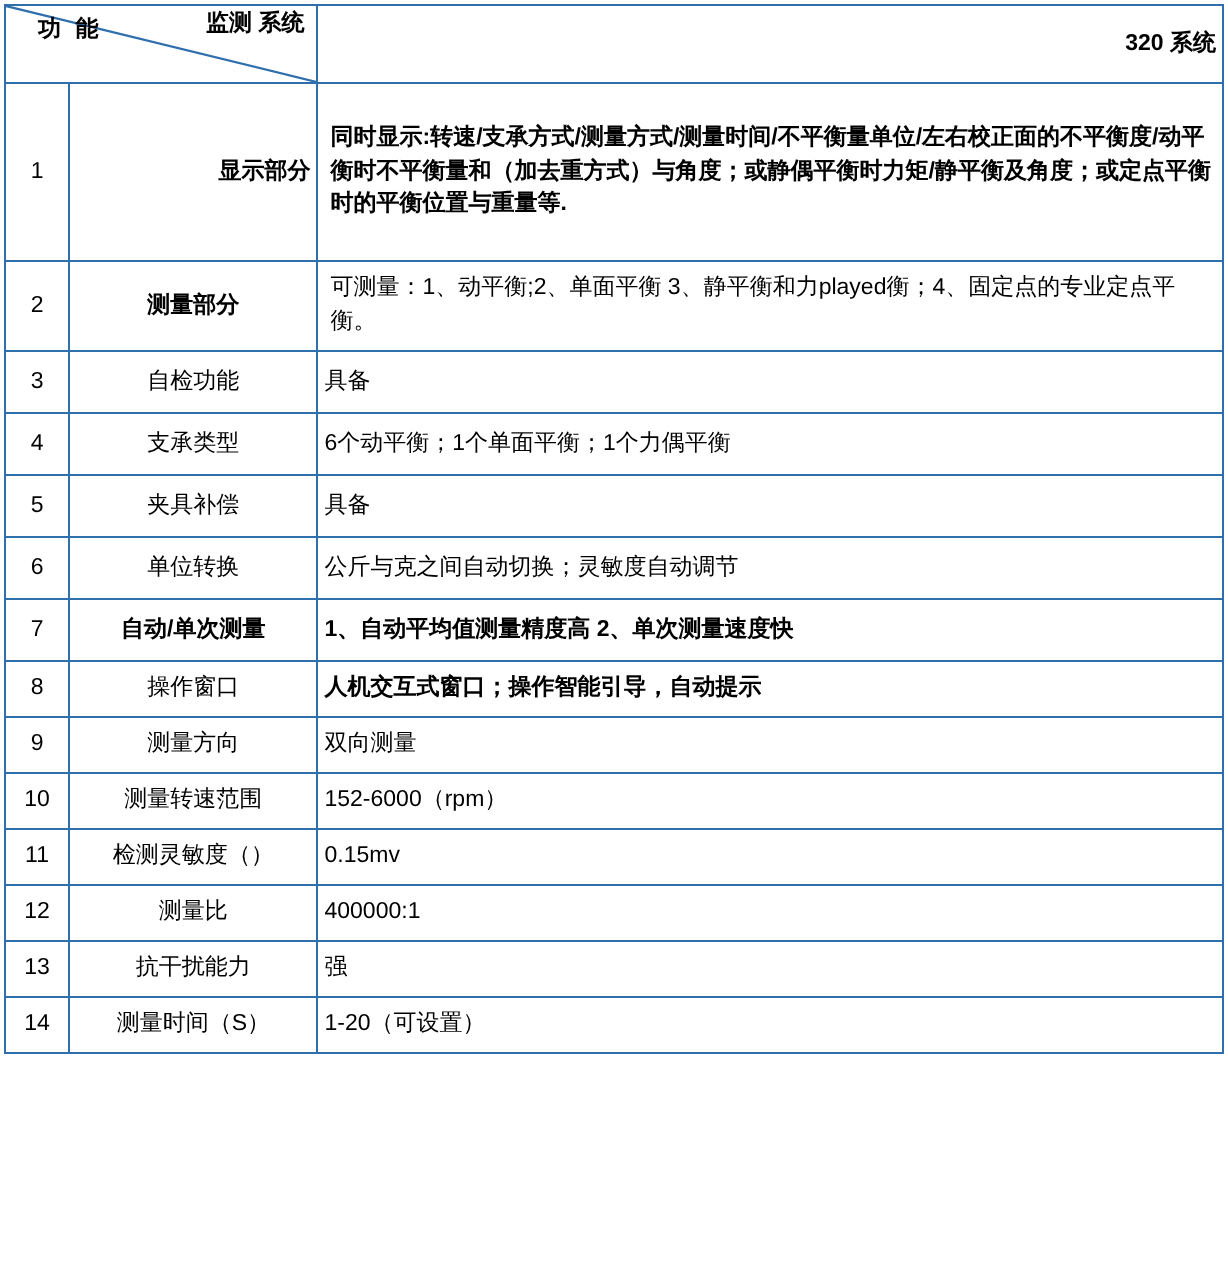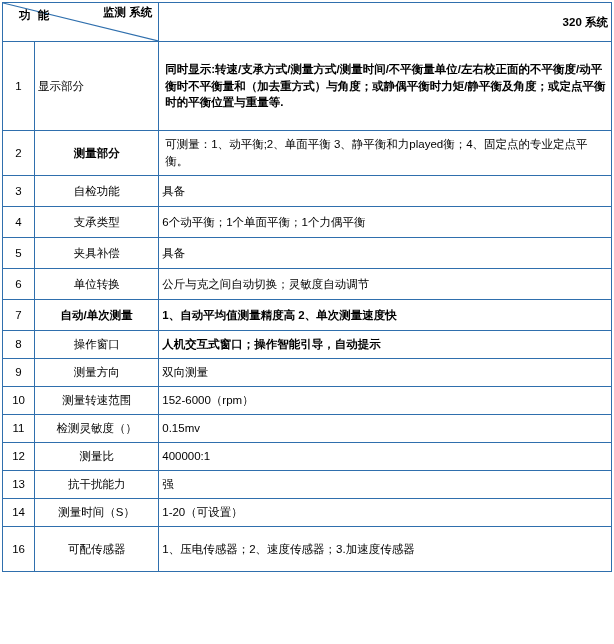"显示部分" .disp-label { font-weight: normal -> bold; text-align: left -> right }
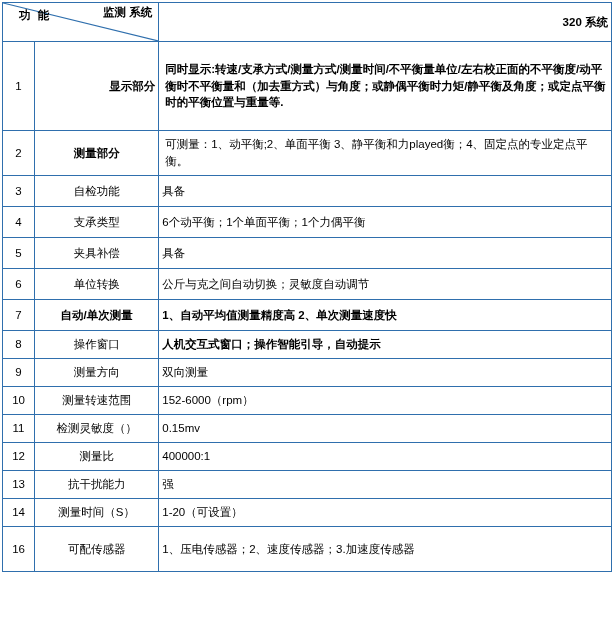"16" tr.row-mid { html: <tr> <td>16</td> <td>可配传感器</td> <td>1、压电传感器；2、速度传感器；3.加速度传感器</td> </tr> -> none }
